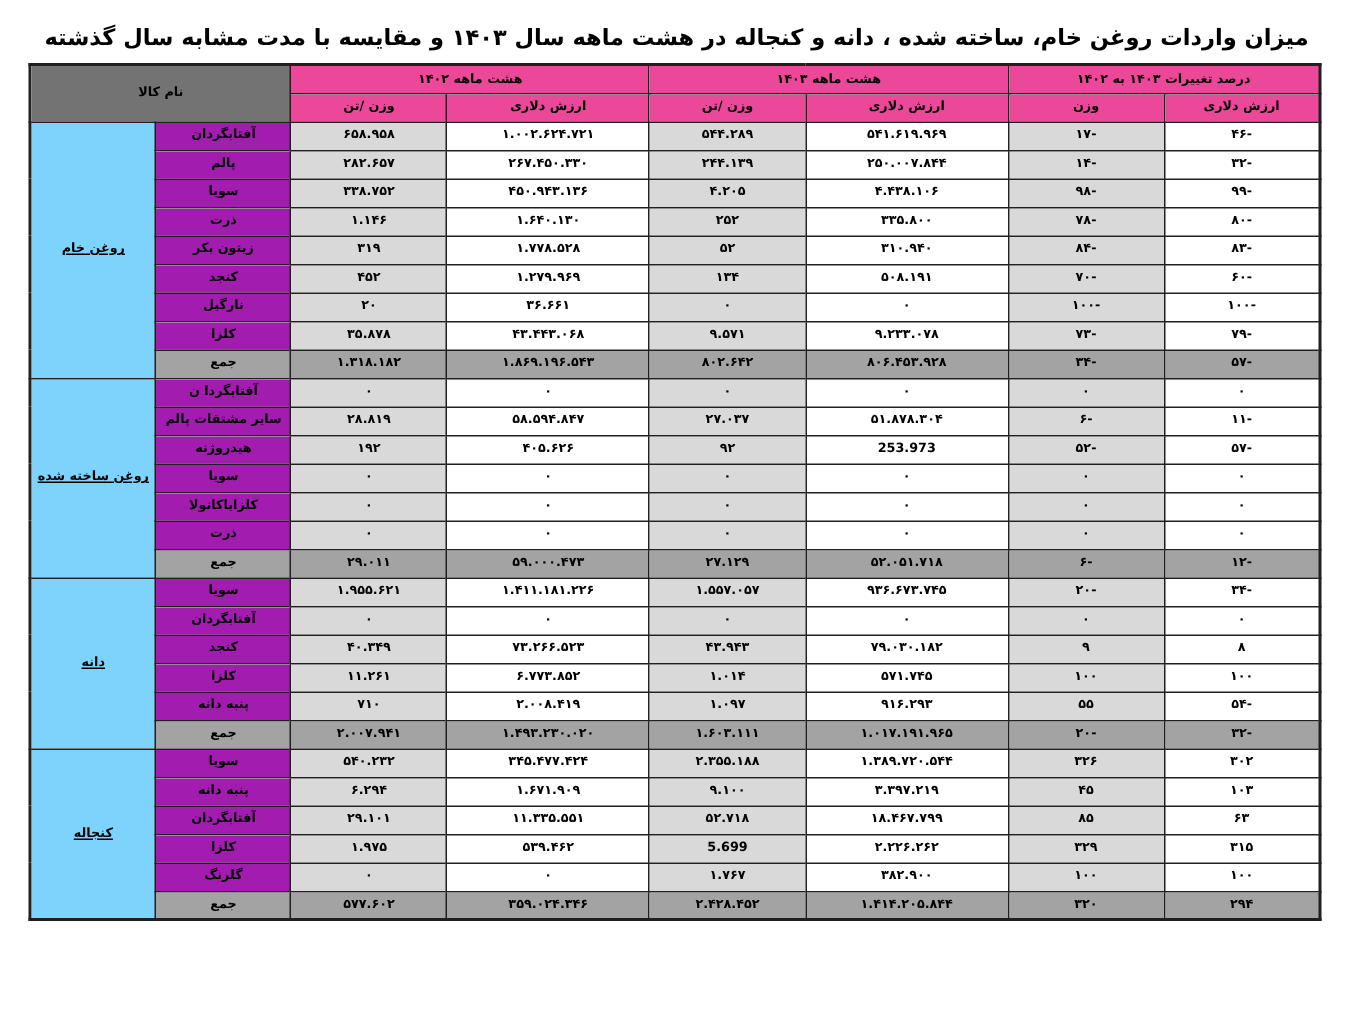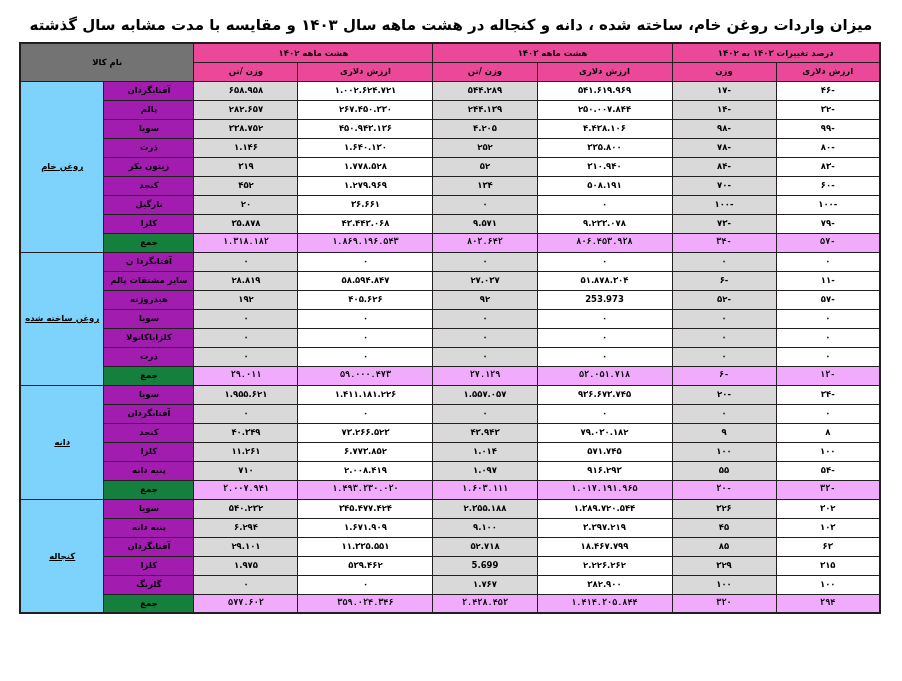"جمع" .c-sum-name { background: #15803d -> #a3a3a3 }
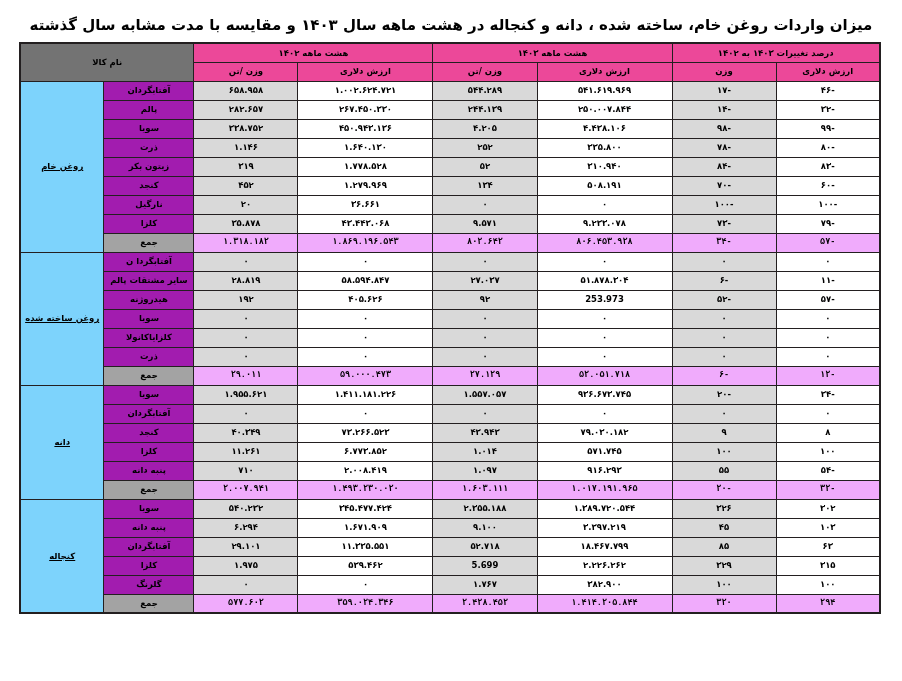"۱.۳۱۸.۱۸۲" .c-sum { background: #f0abfc -> #a3a3a3; font-family: Liberation Mono, monospace -> none }
